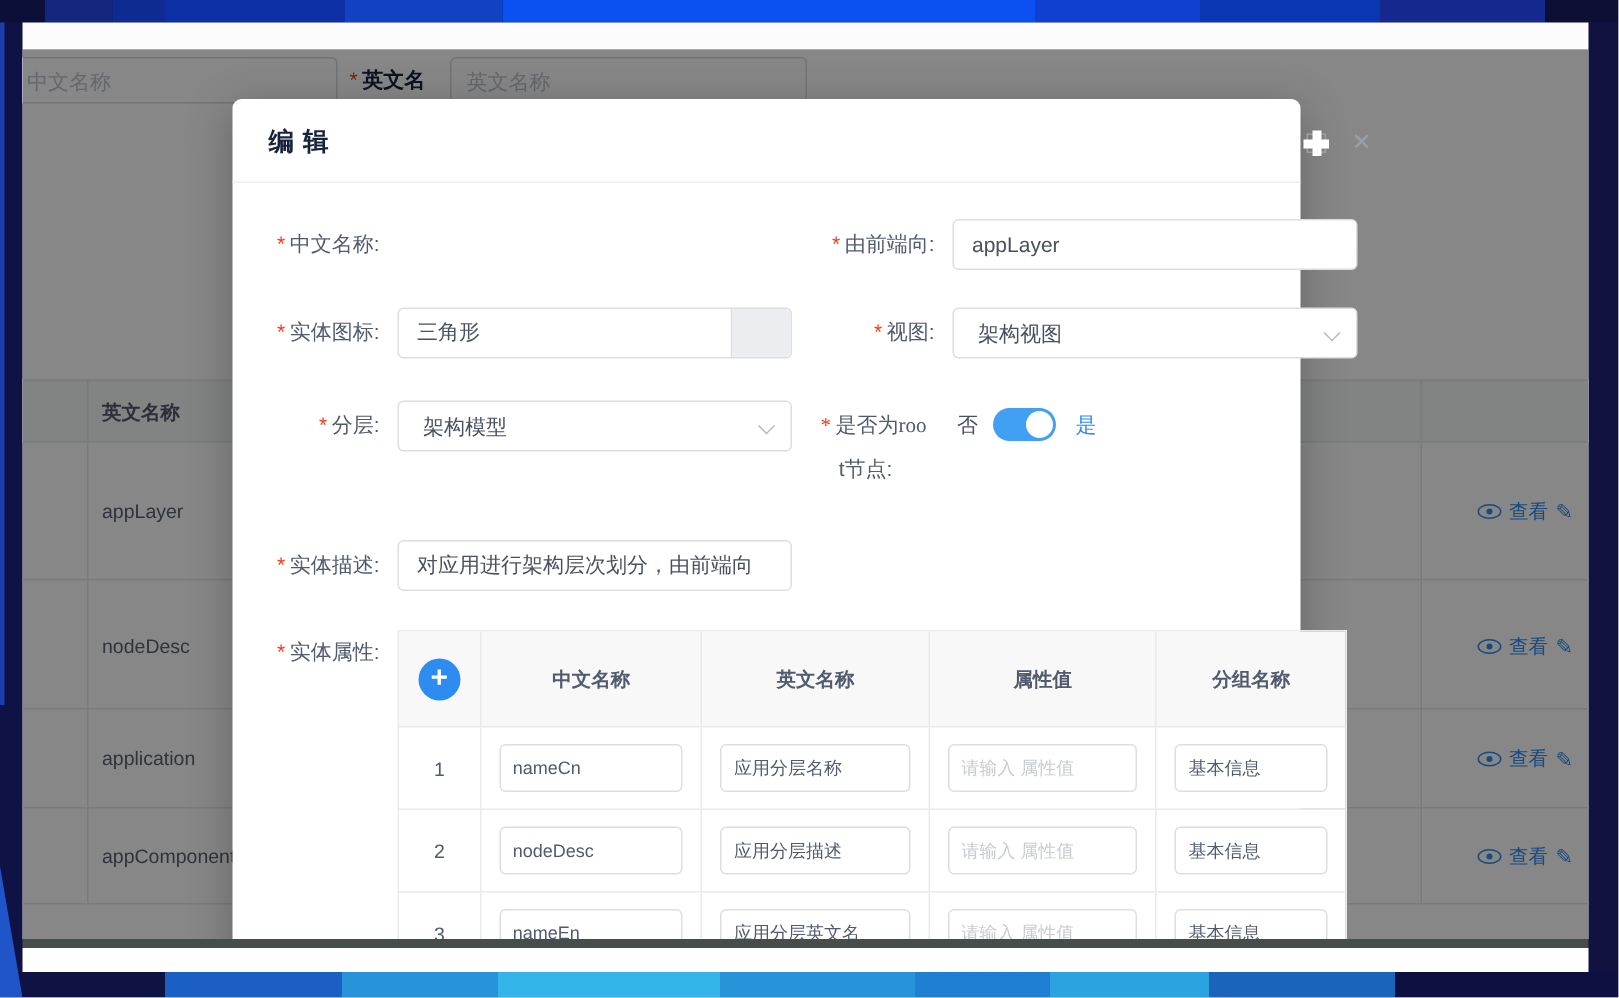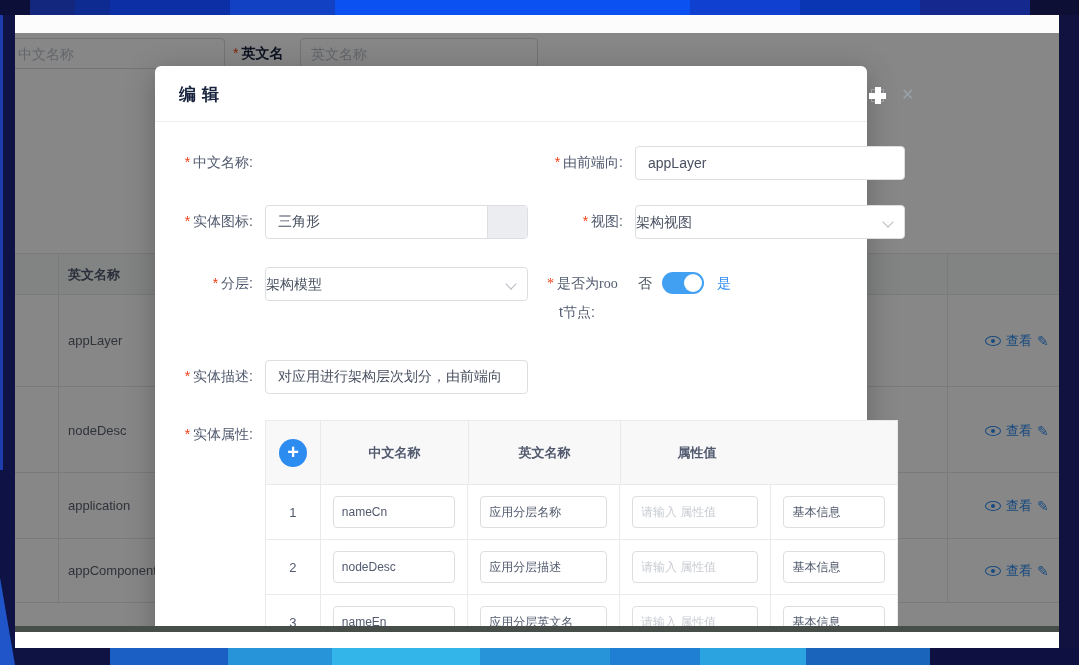"架构视图" .select { padding: 0 0 -> 0 16px }
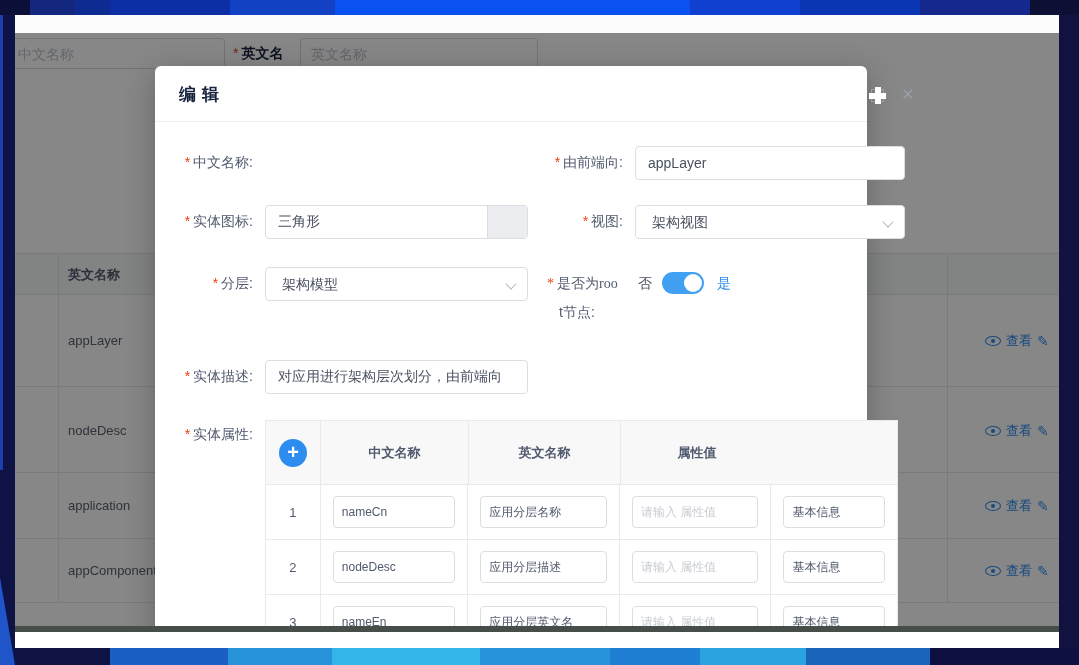"分组名称" div.at-cell { html: none -> <div>分组名称</div> }
